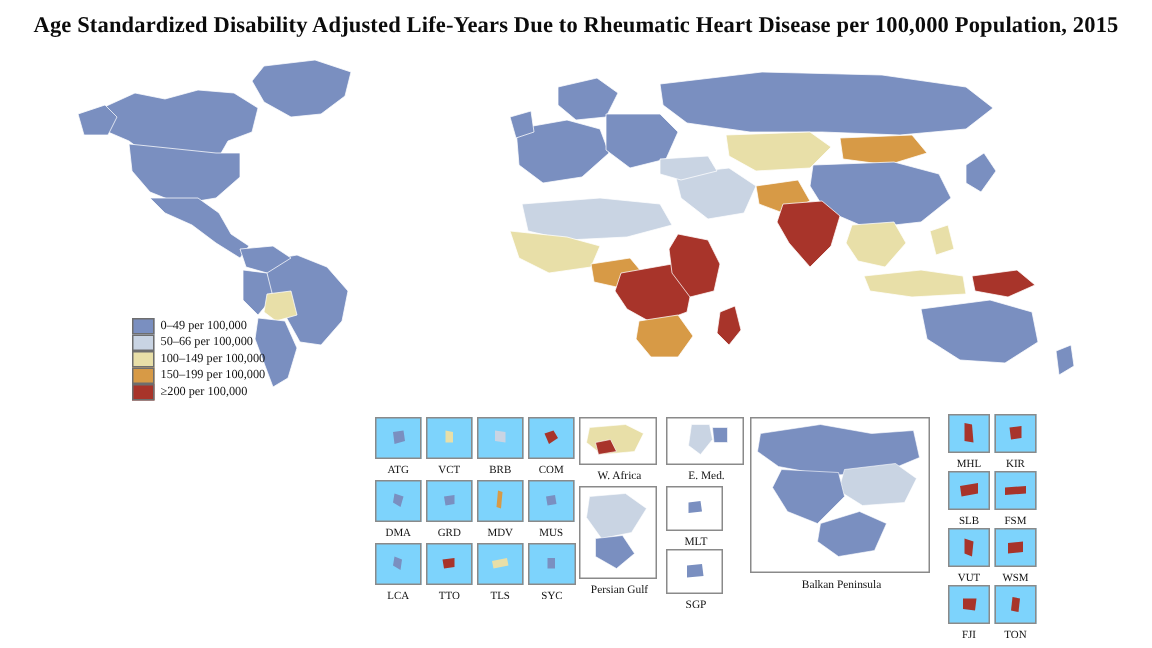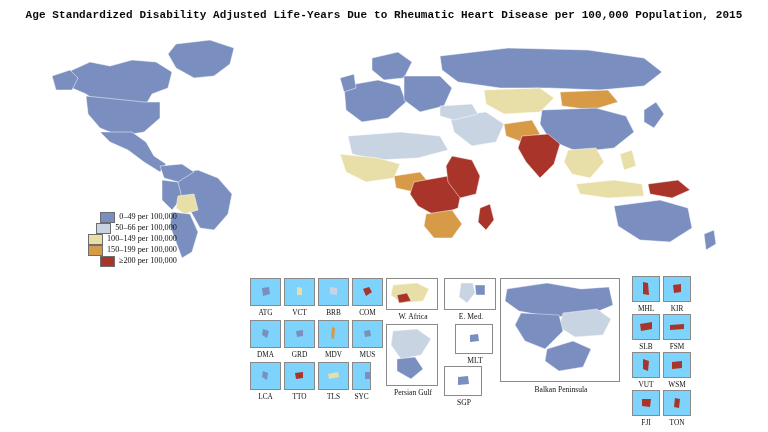"Age Standardized Disability Adjusted" .title { font-family: Liberation Mono, monospace -> Liberation Serif, serif; font-size: 11px -> 15px }
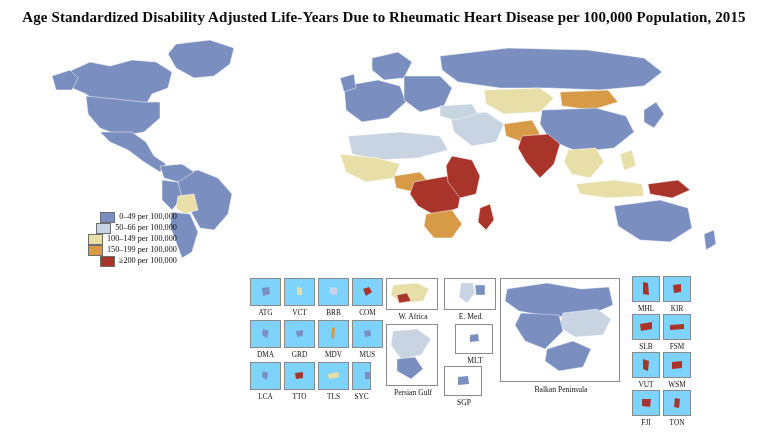"0–49 per 100,000" .legend-row { justify-content: flex-end -> none }
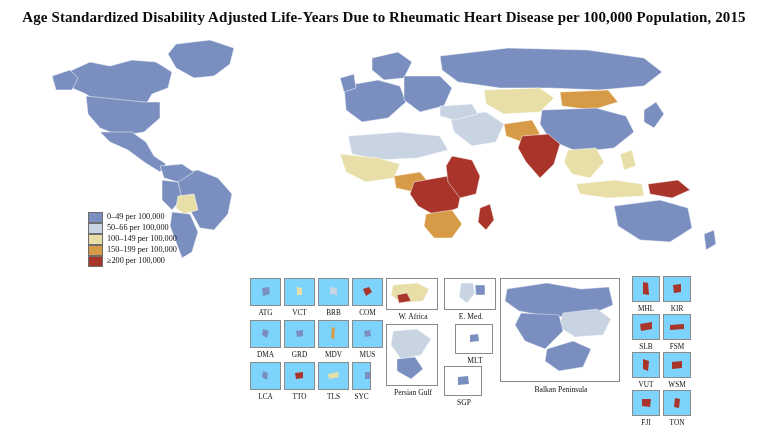"MLT" div.panel { left: 367px -> 356px }
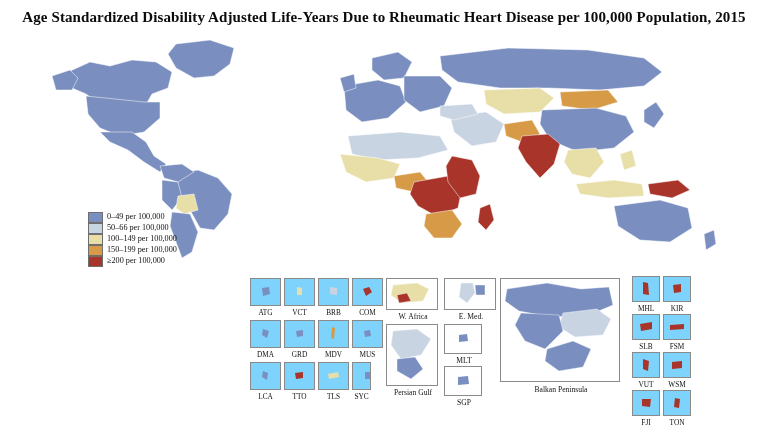"SYC" div.tiny-cell { width: 19px -> 32px }
